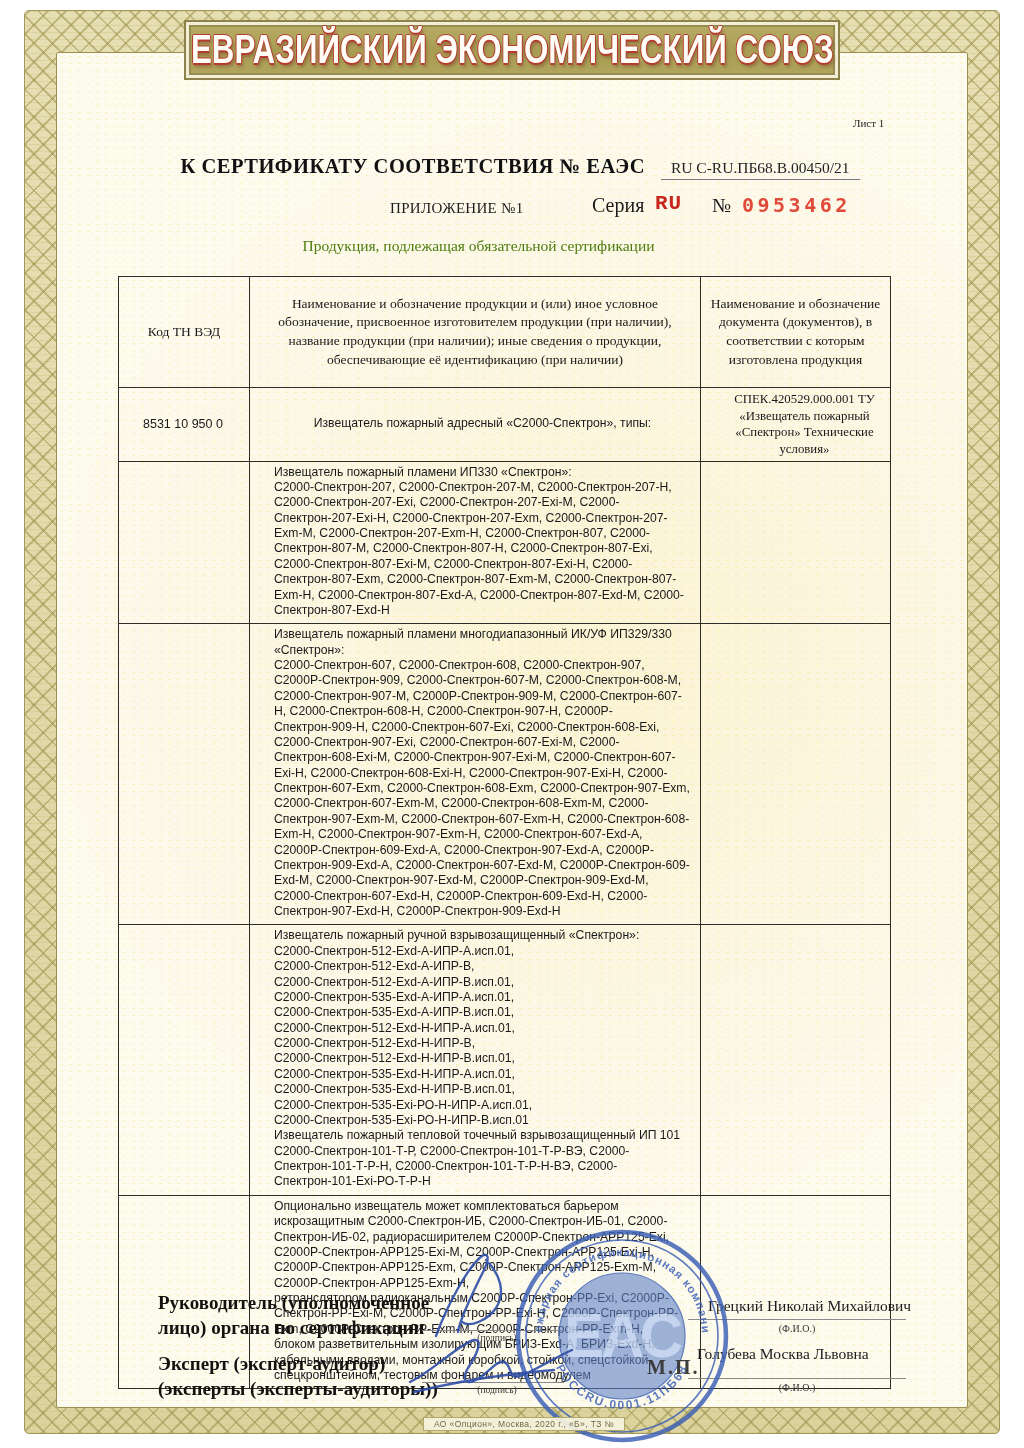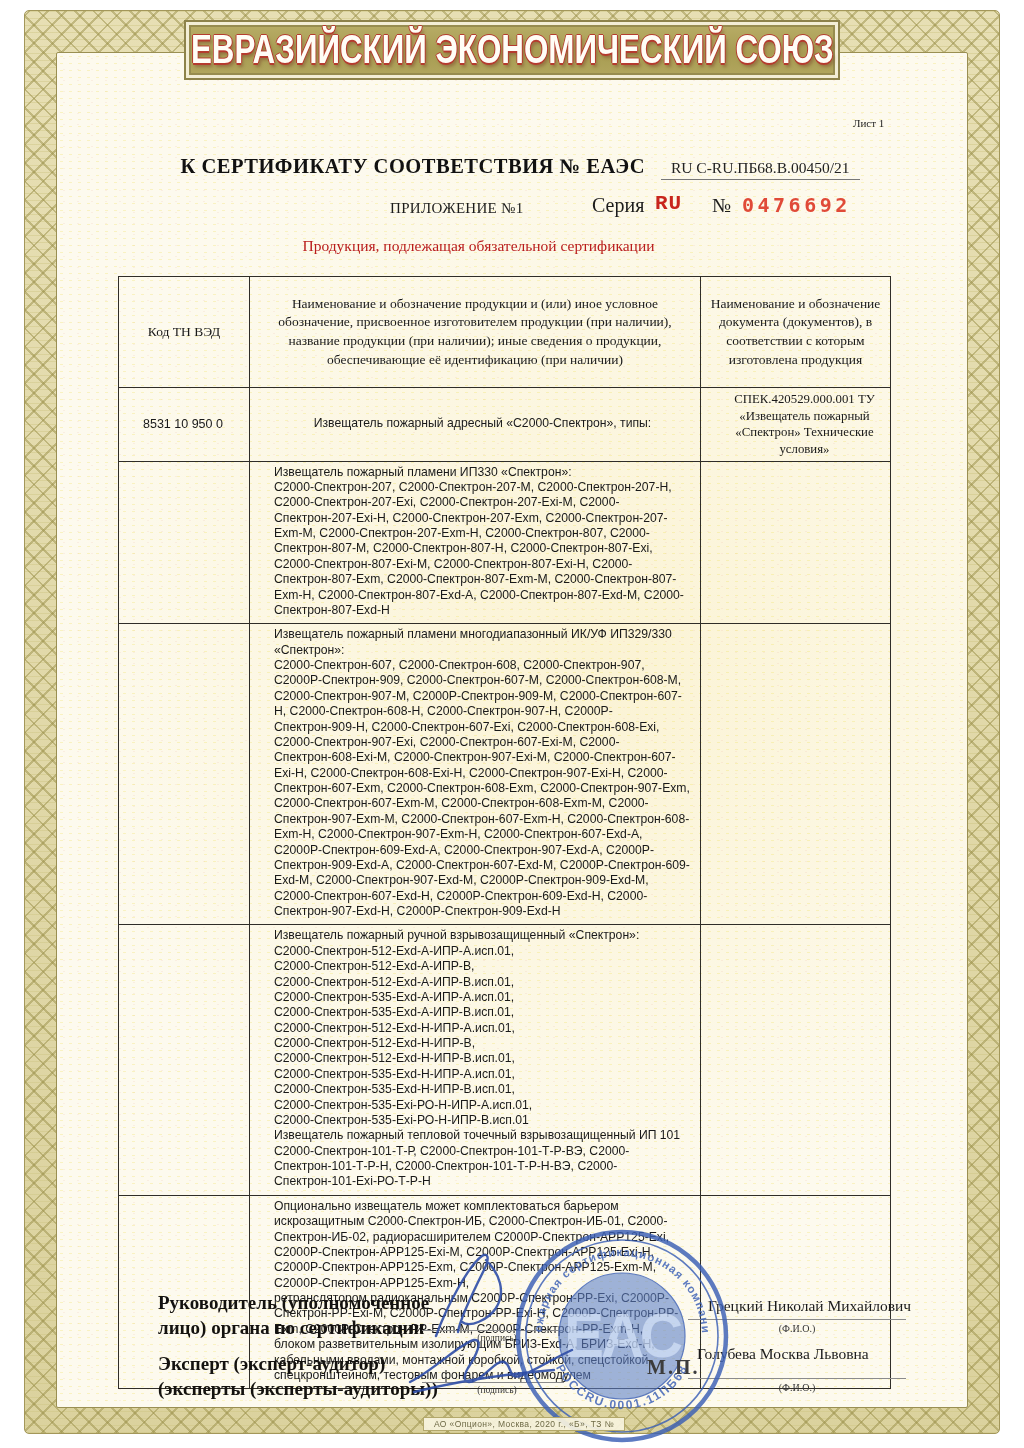"0476692" span.blank-number { text: 0476692 -> 0953462 }
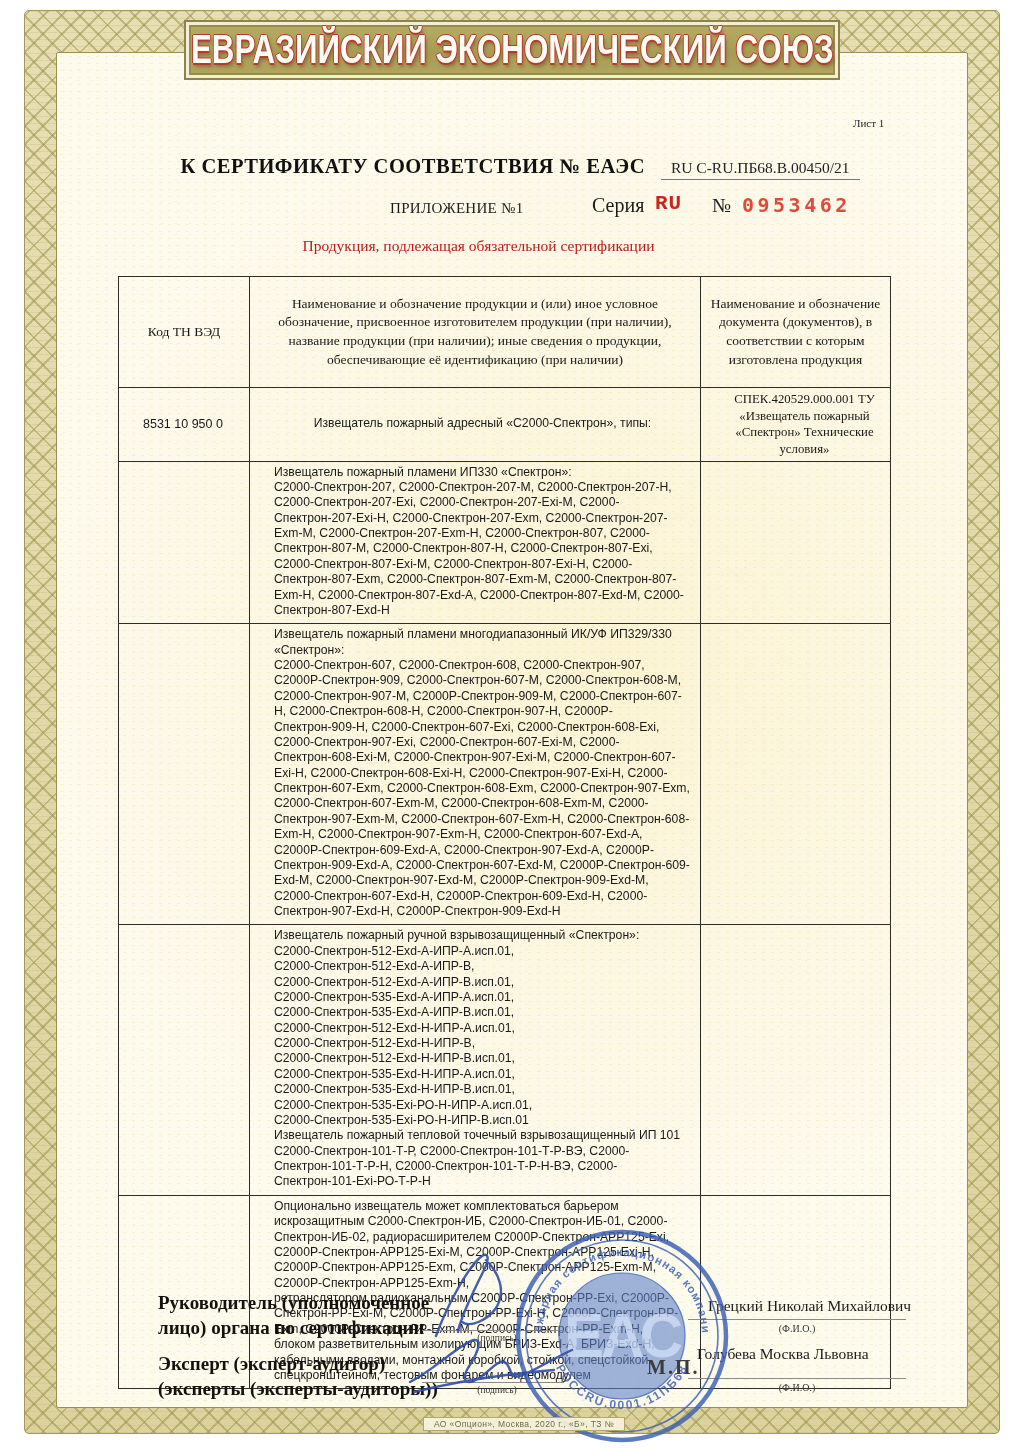"Продукция, подлежащая обязательной" .subtitle { color: #b91c1c -> #4d7c0f }
